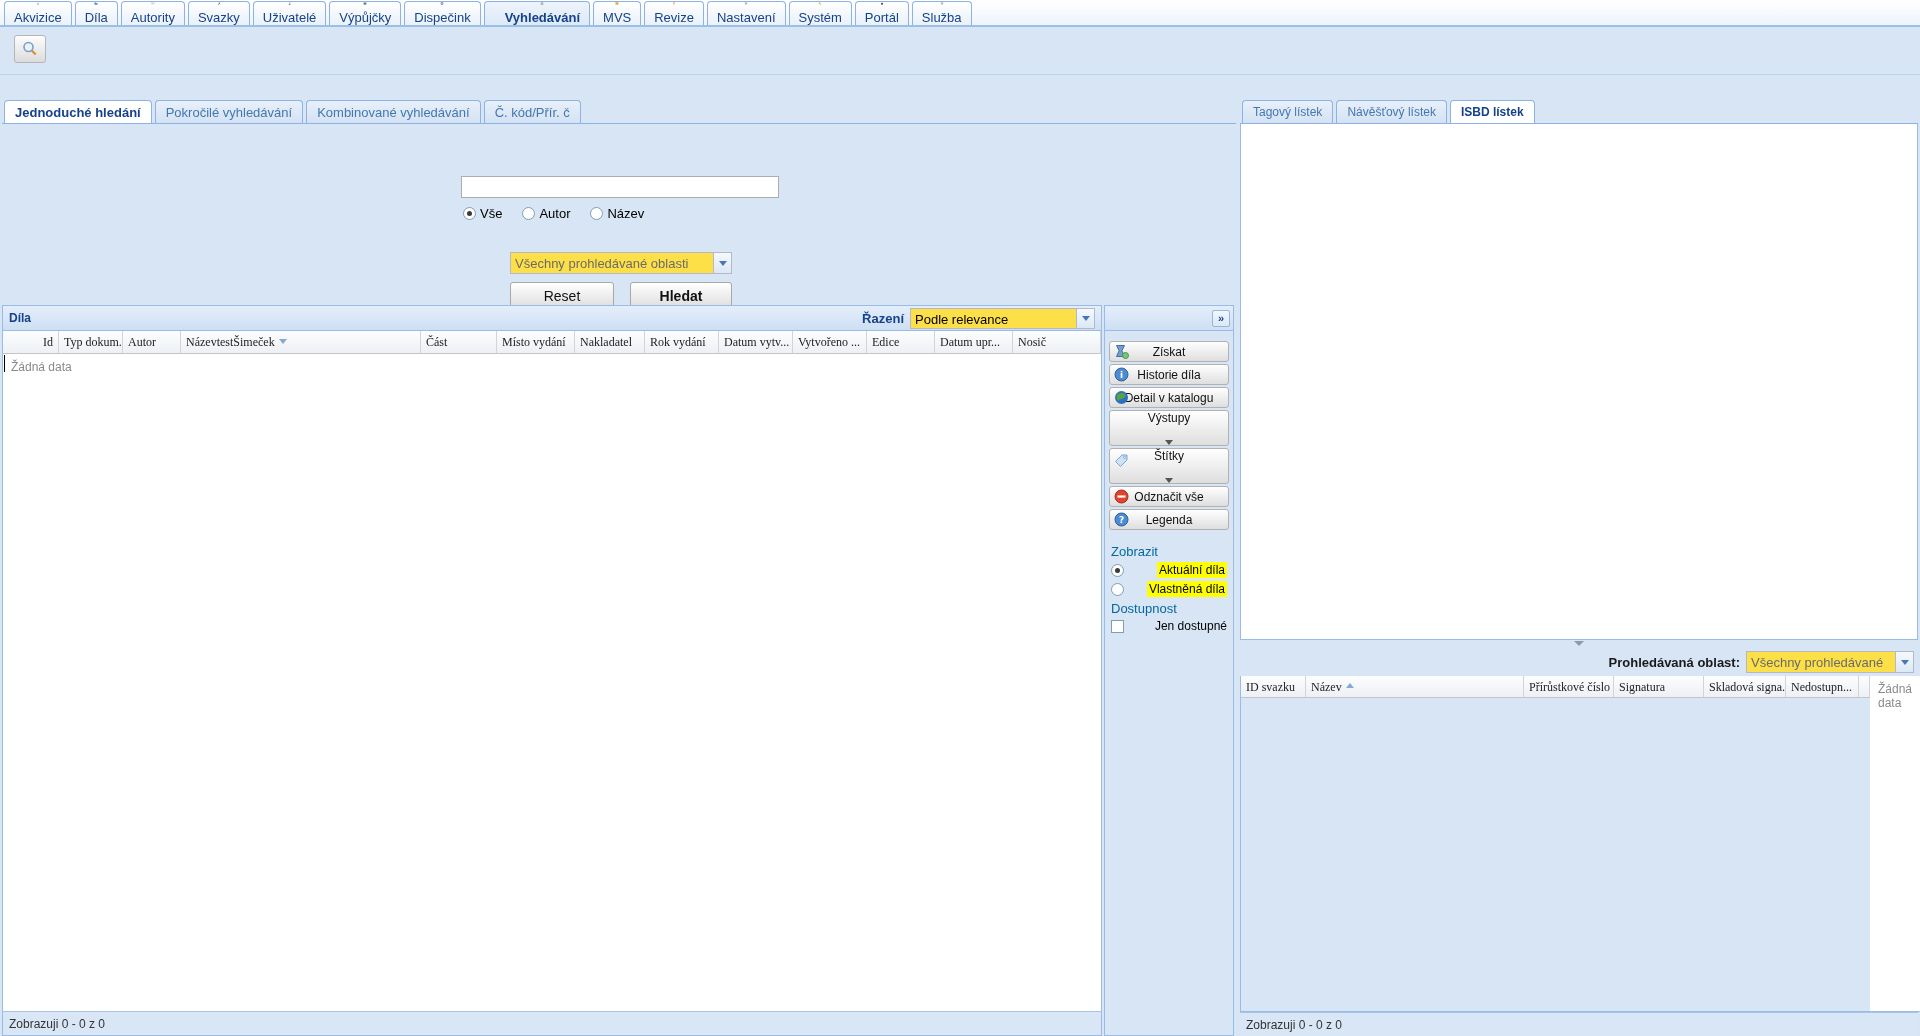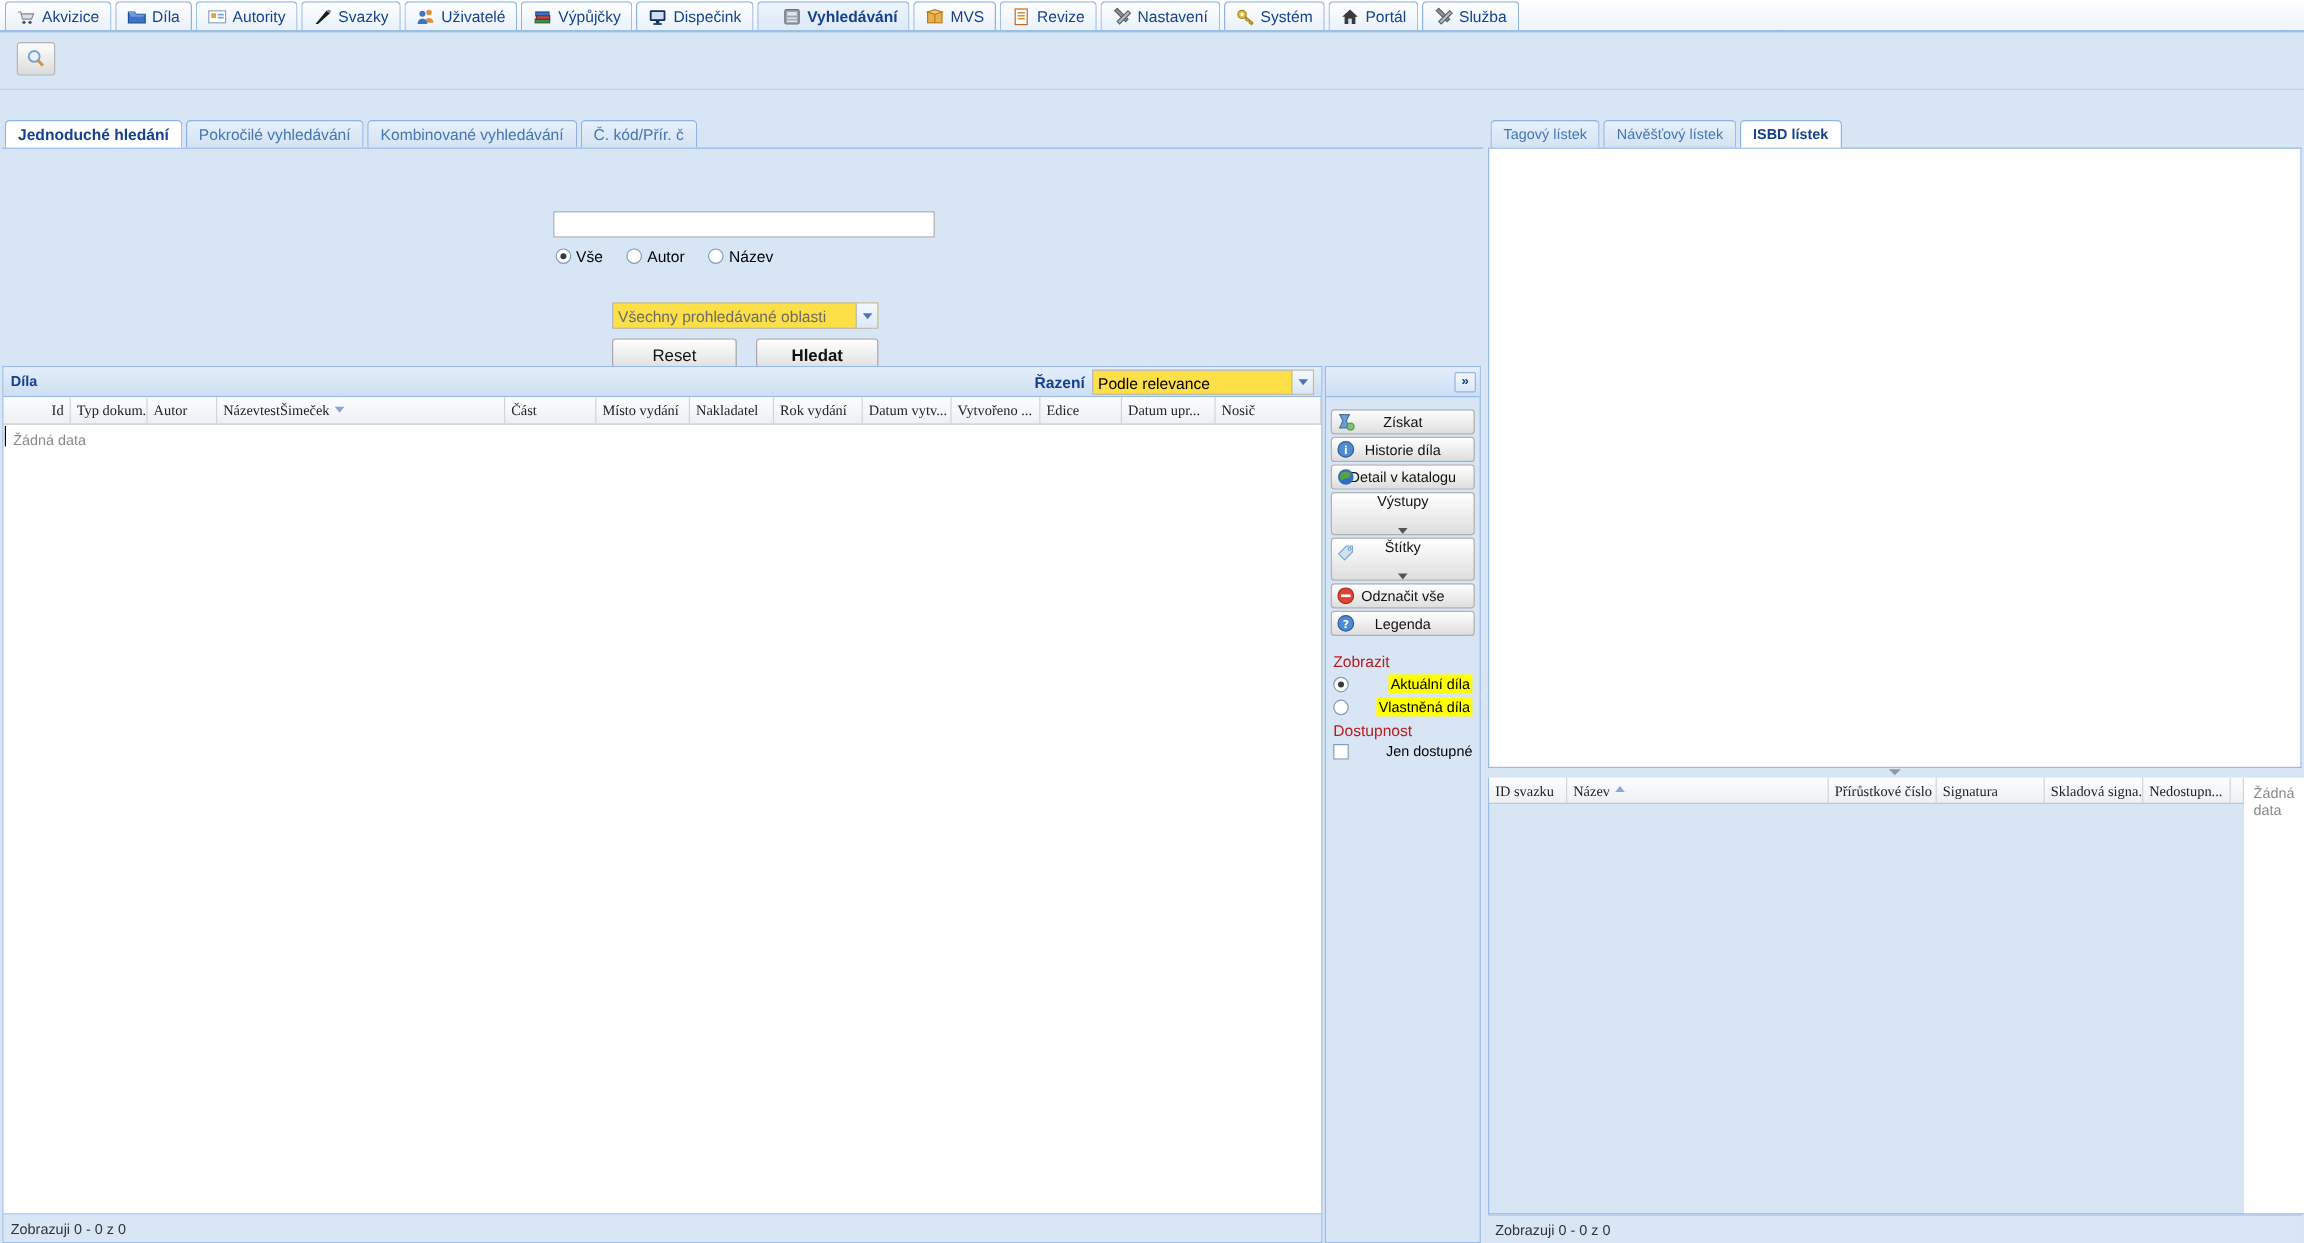"Akvizice" .menu-tab { flex-direction: none -> column }
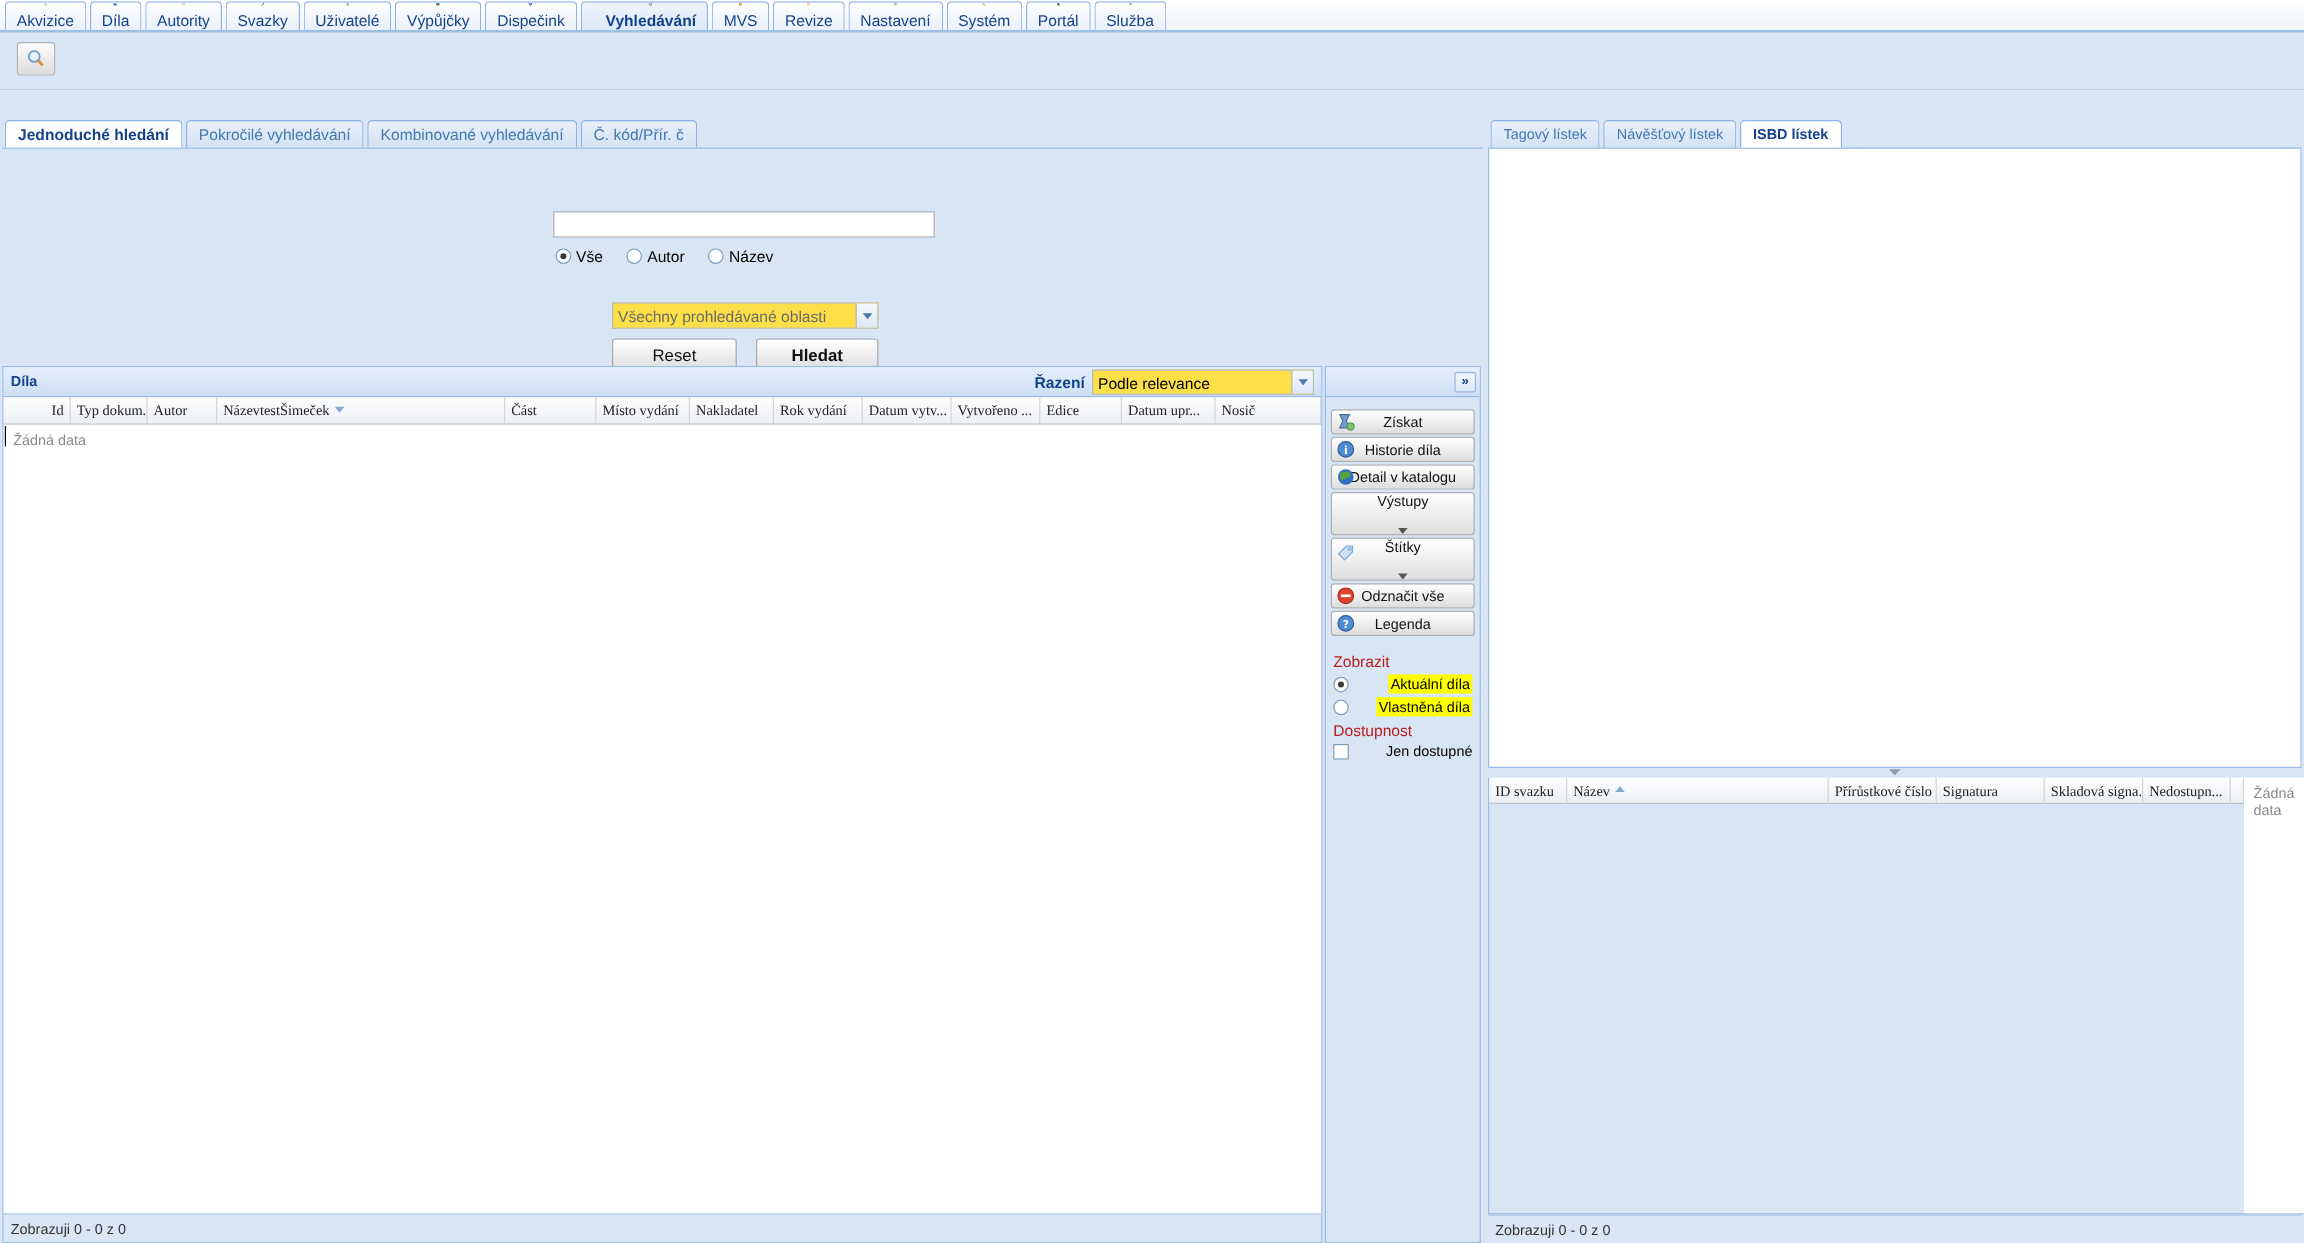"Zobrazit" .side-sec { color: #b91c1c -> #0369a1 }
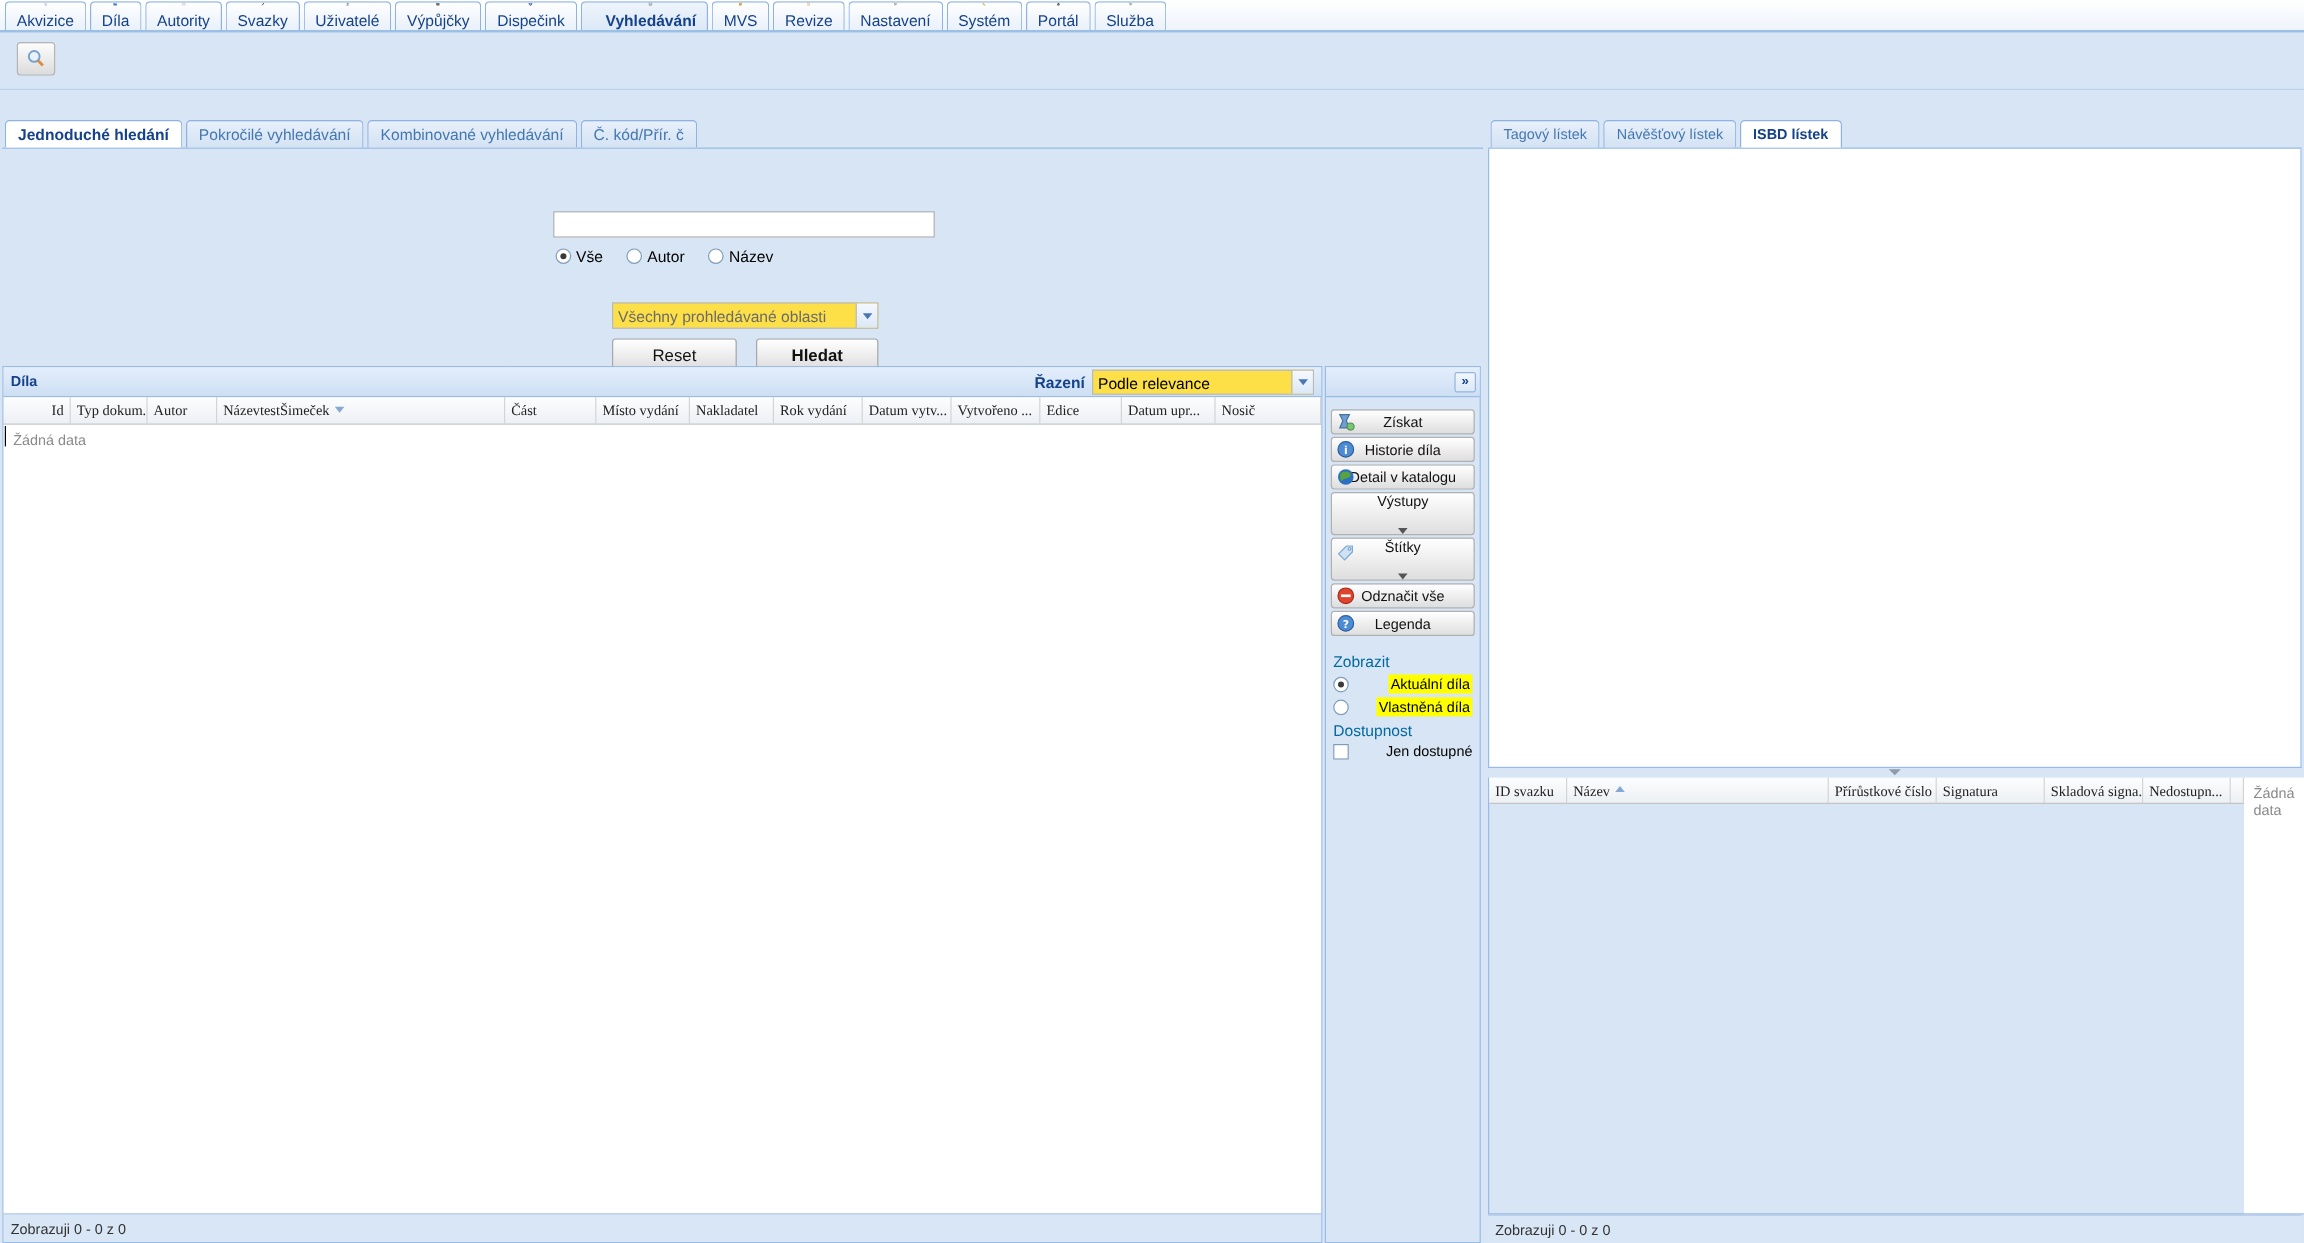"Prohledávaná oblast:" div.vol-toolbar { html: none -> <div> <span>Prohledávaná oblast:</span> <span> <span>Všechny prohledávané</span> <span> <span></span> </span> </span> </div> }
